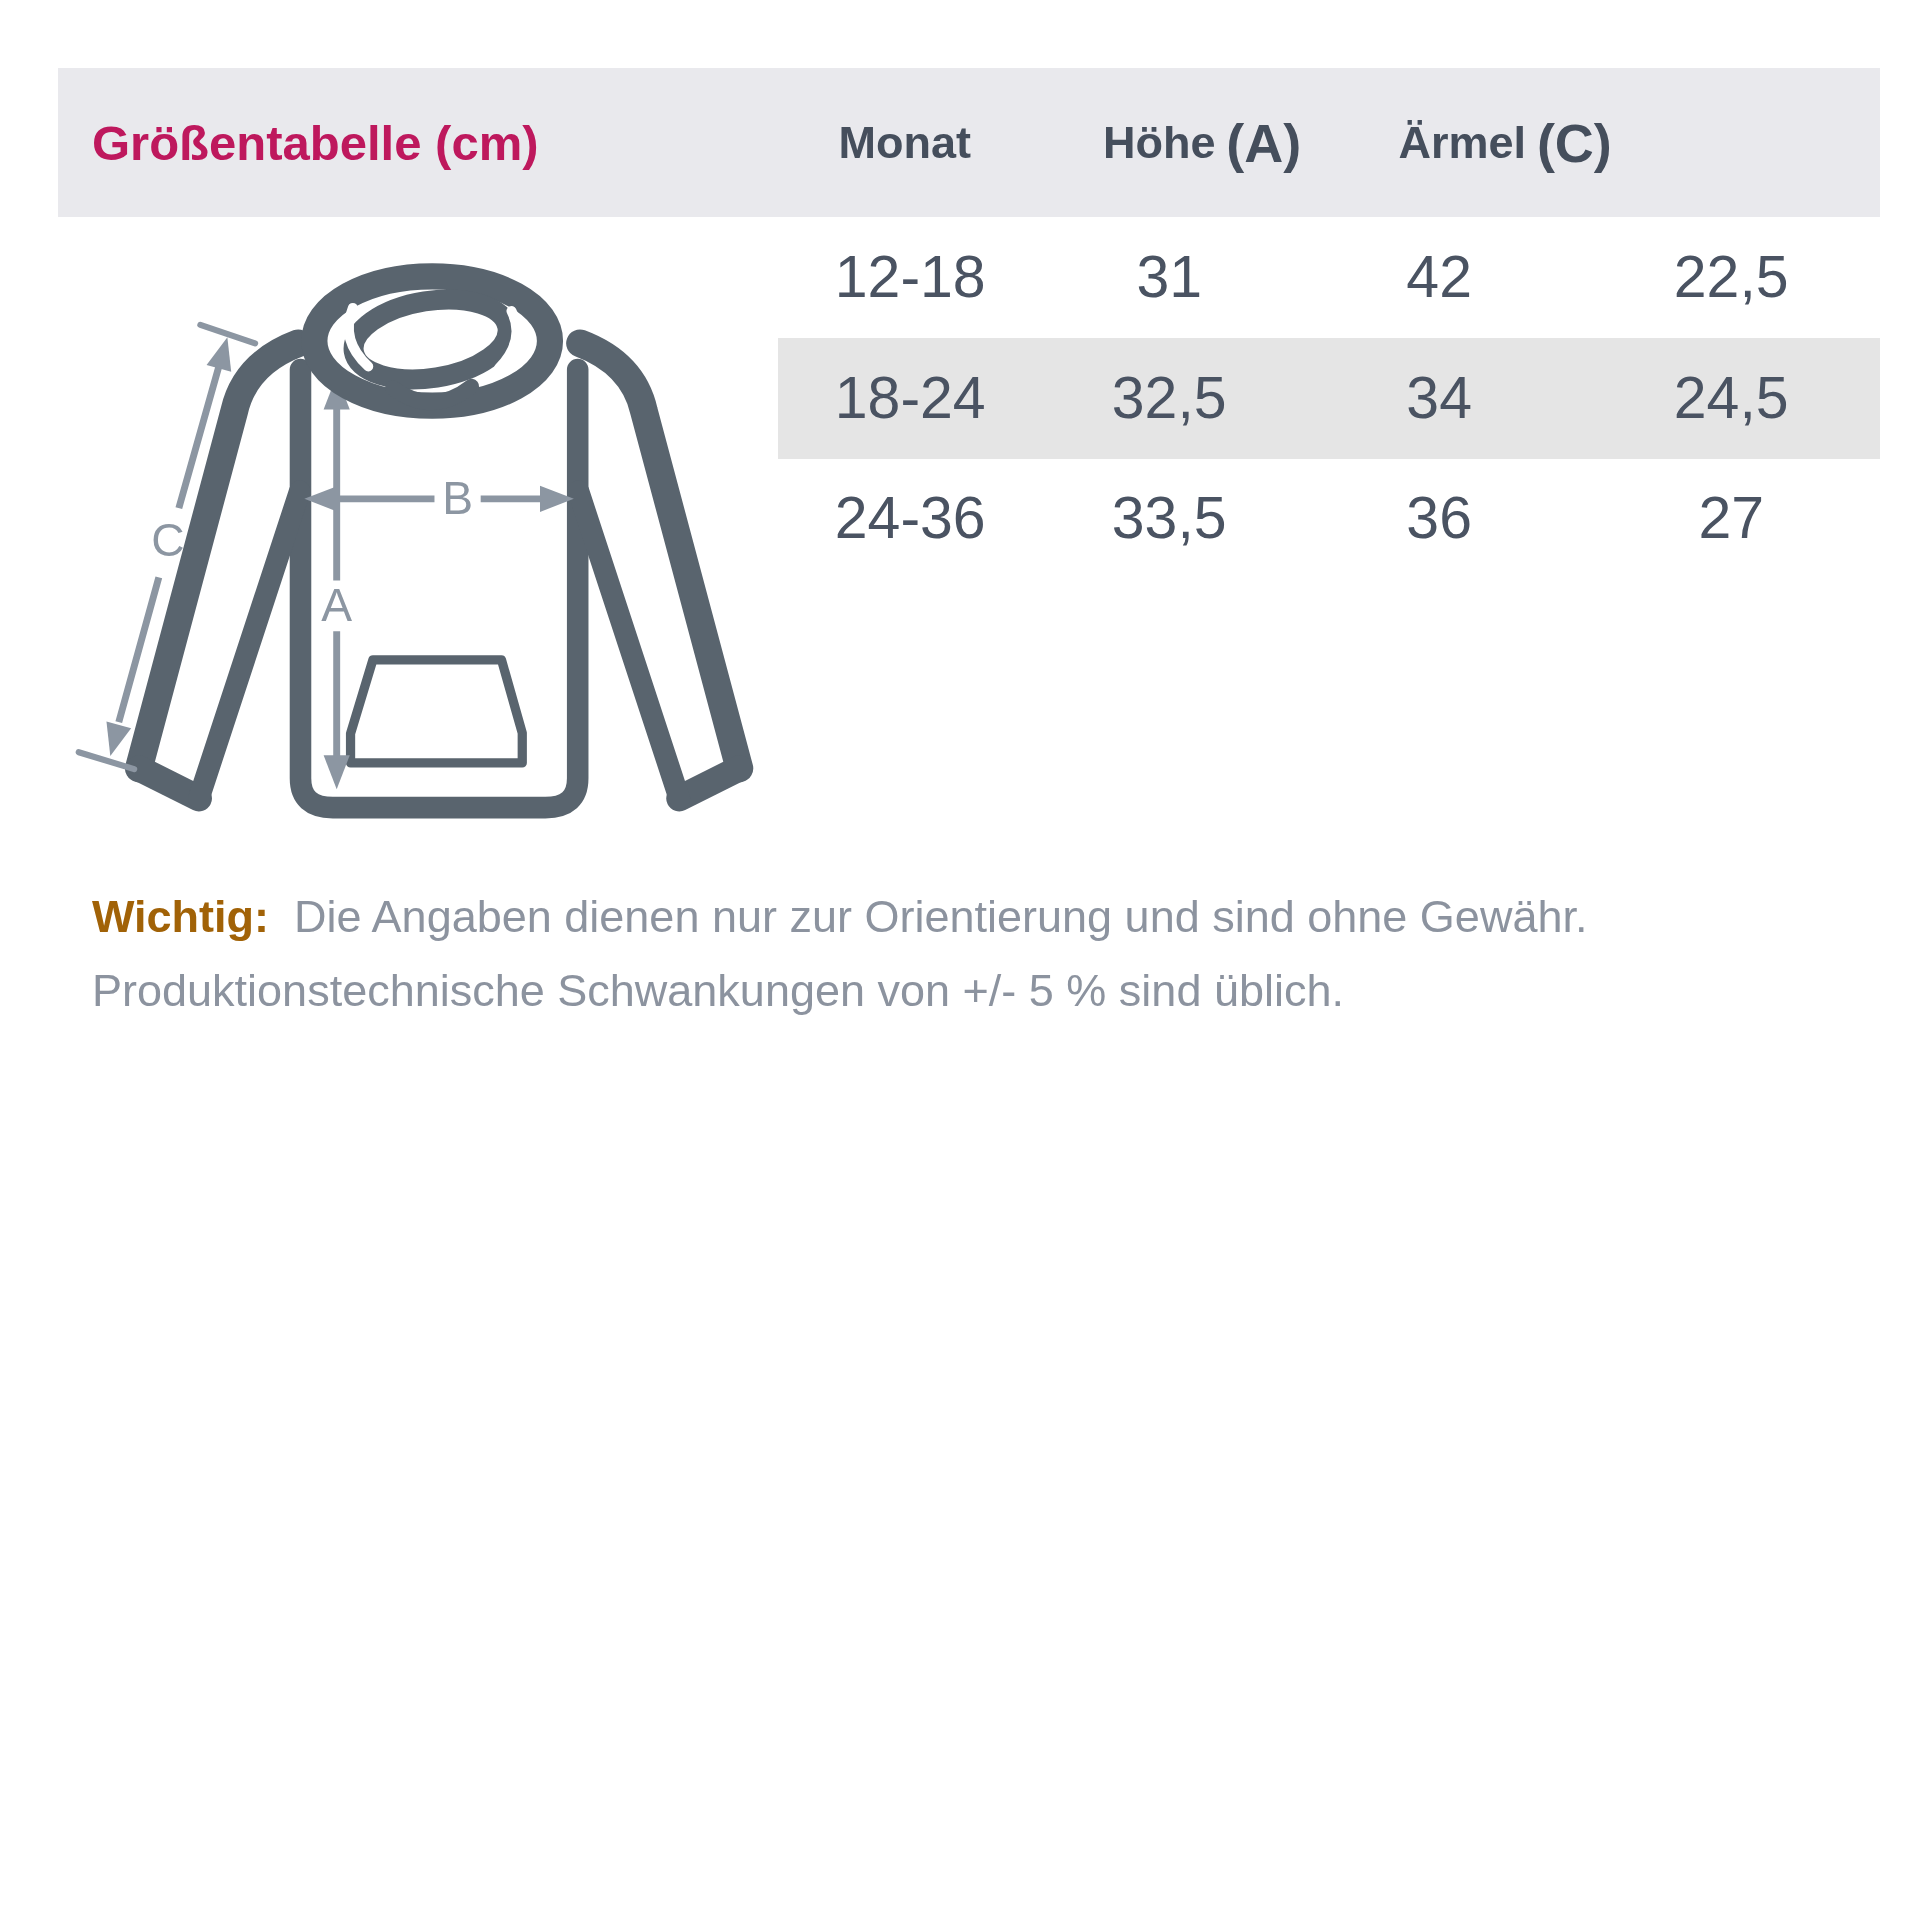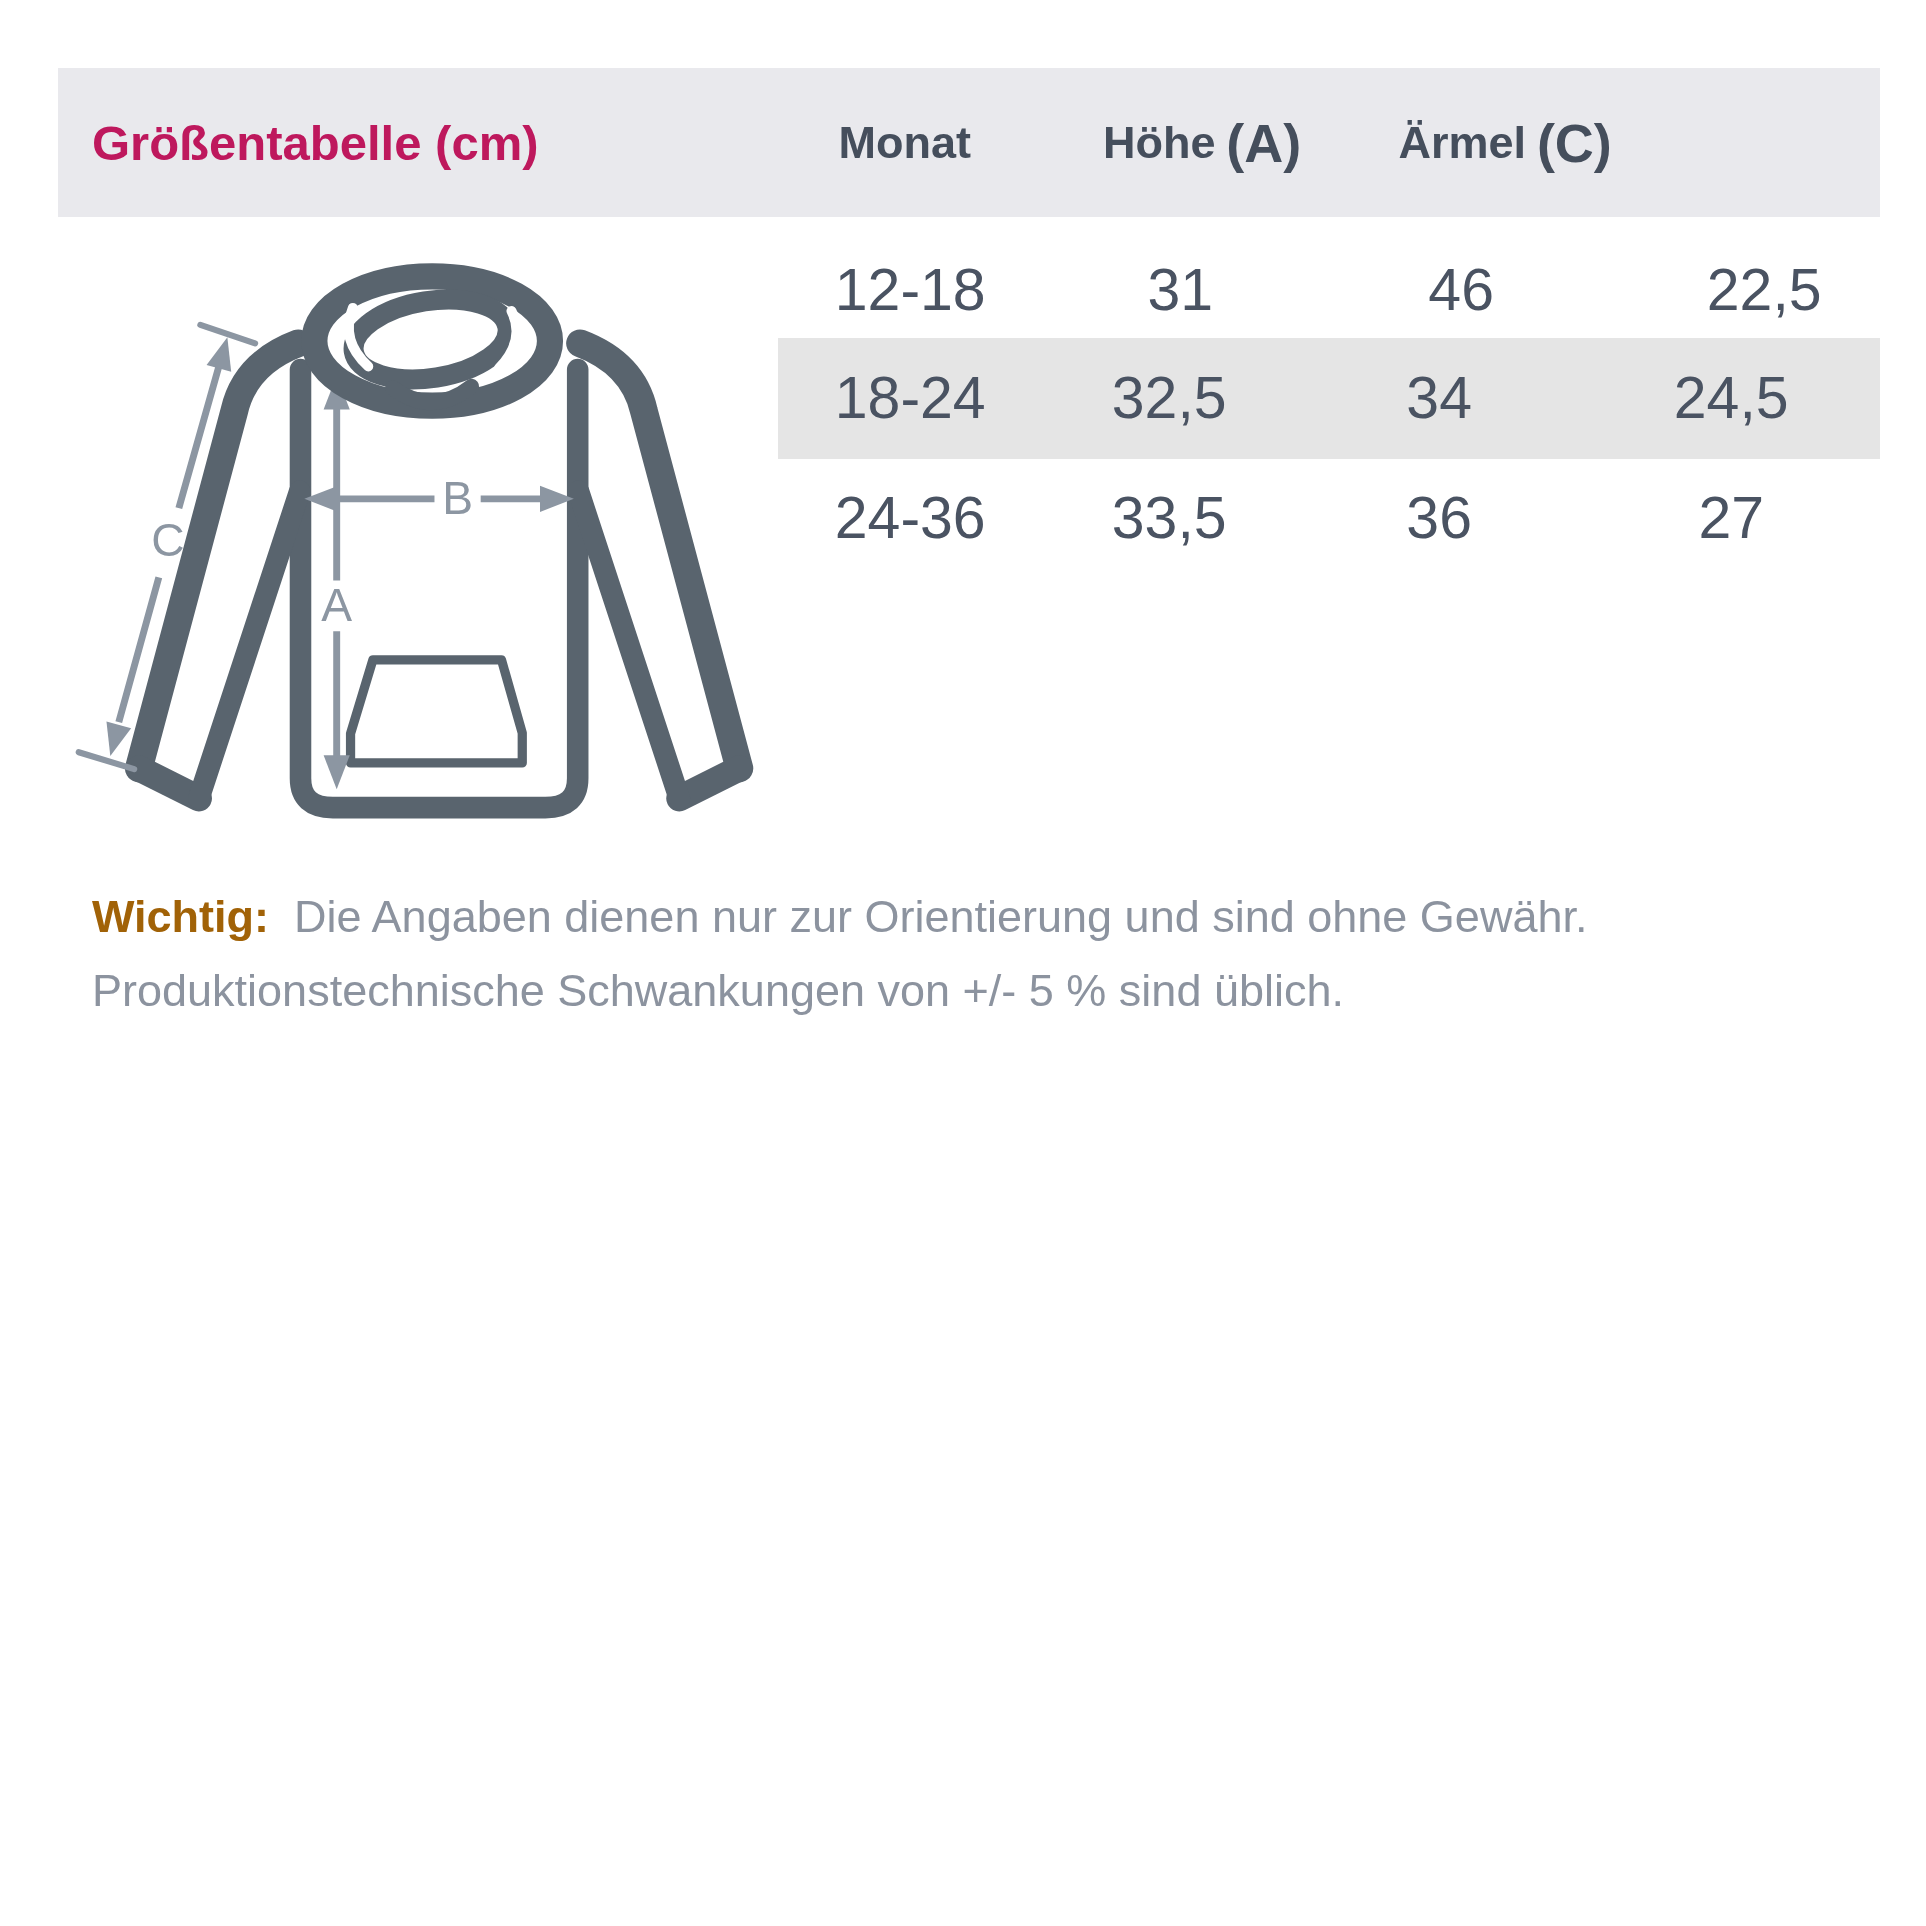"12-18" .trow.r1 { gap: 11px -> none; top: 230px -> 217px }
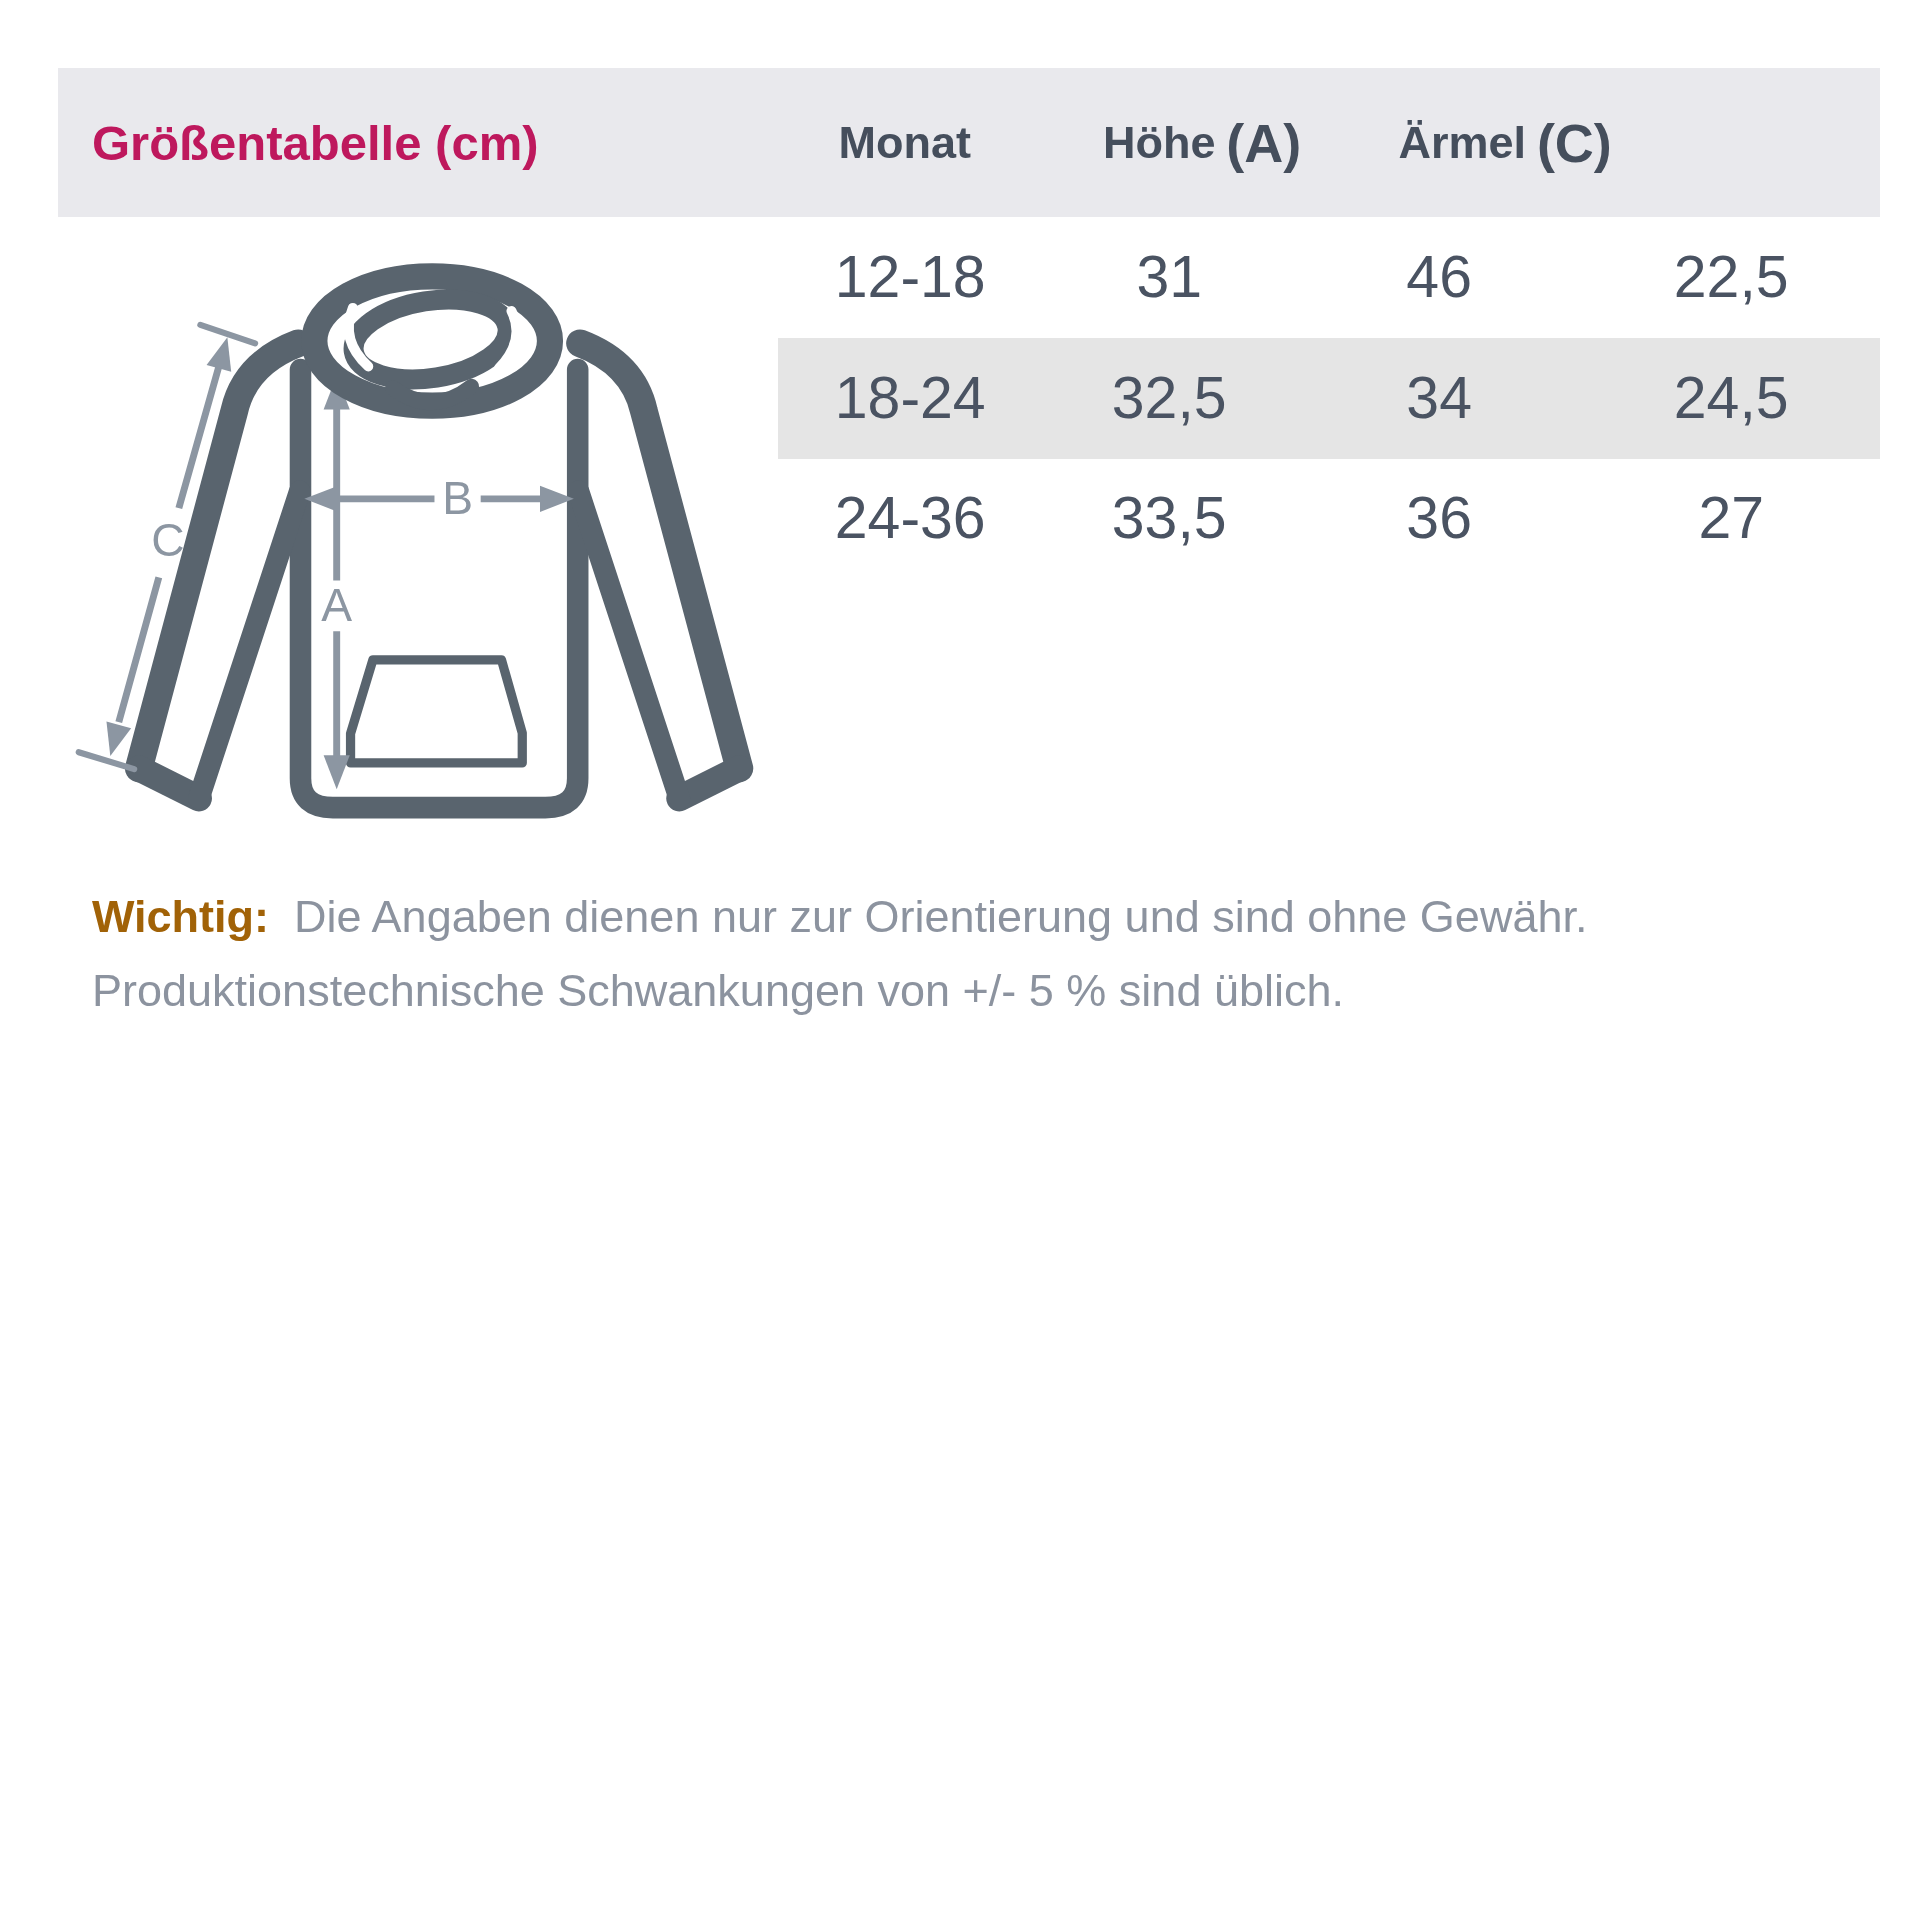"46" div.cell { text: 46 -> 42 }
